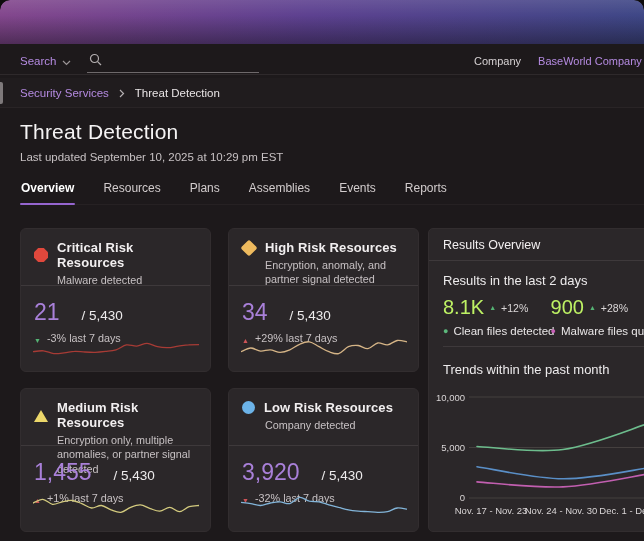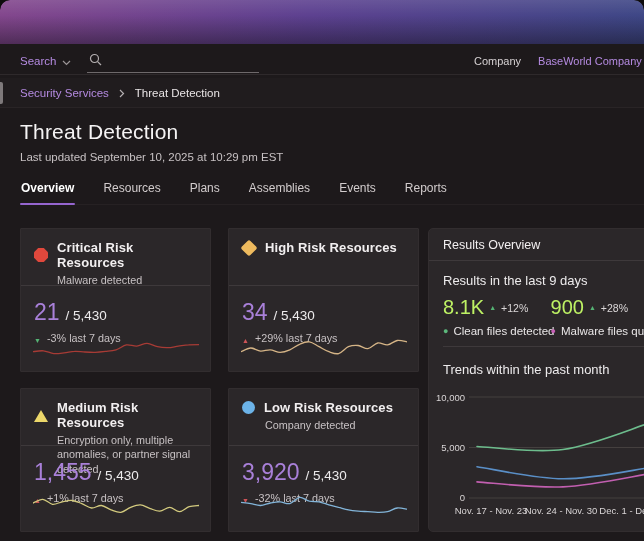"Critical Risk Resources" .card { border-radius: 1px -> 6px }
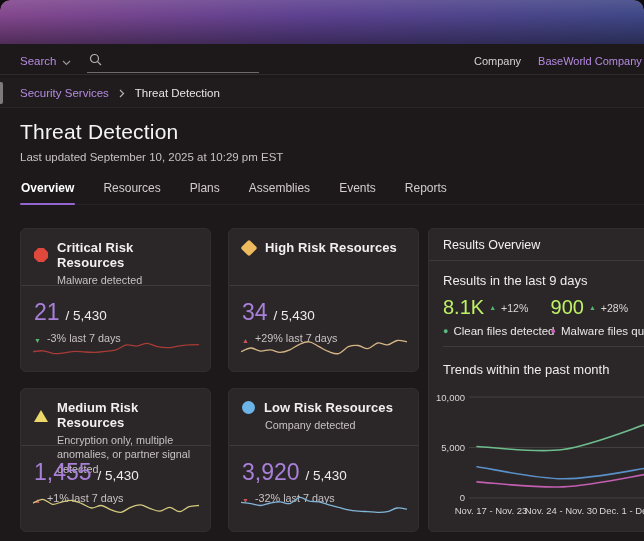"Encryption, anomaly, and partner signal" div.card-sub { html: none -> <div>Encryption, anomaly, and partner signal detected</div> }
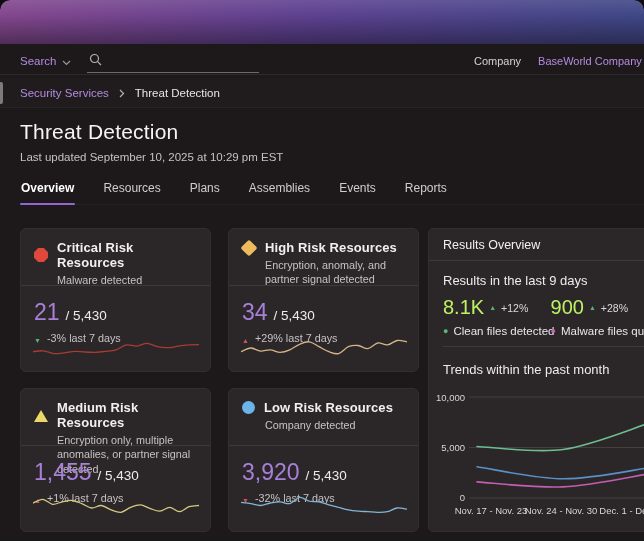"Results in the last 9" div.period-title { text: 9 -> 2 }
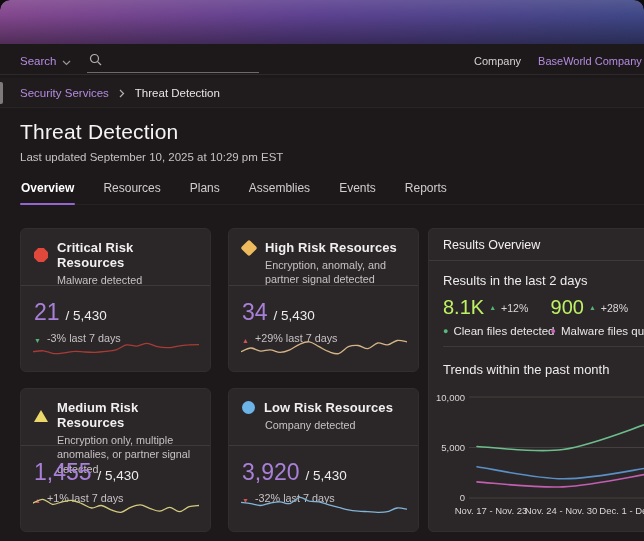"21" .value-row { gap: 6px -> 22px }
